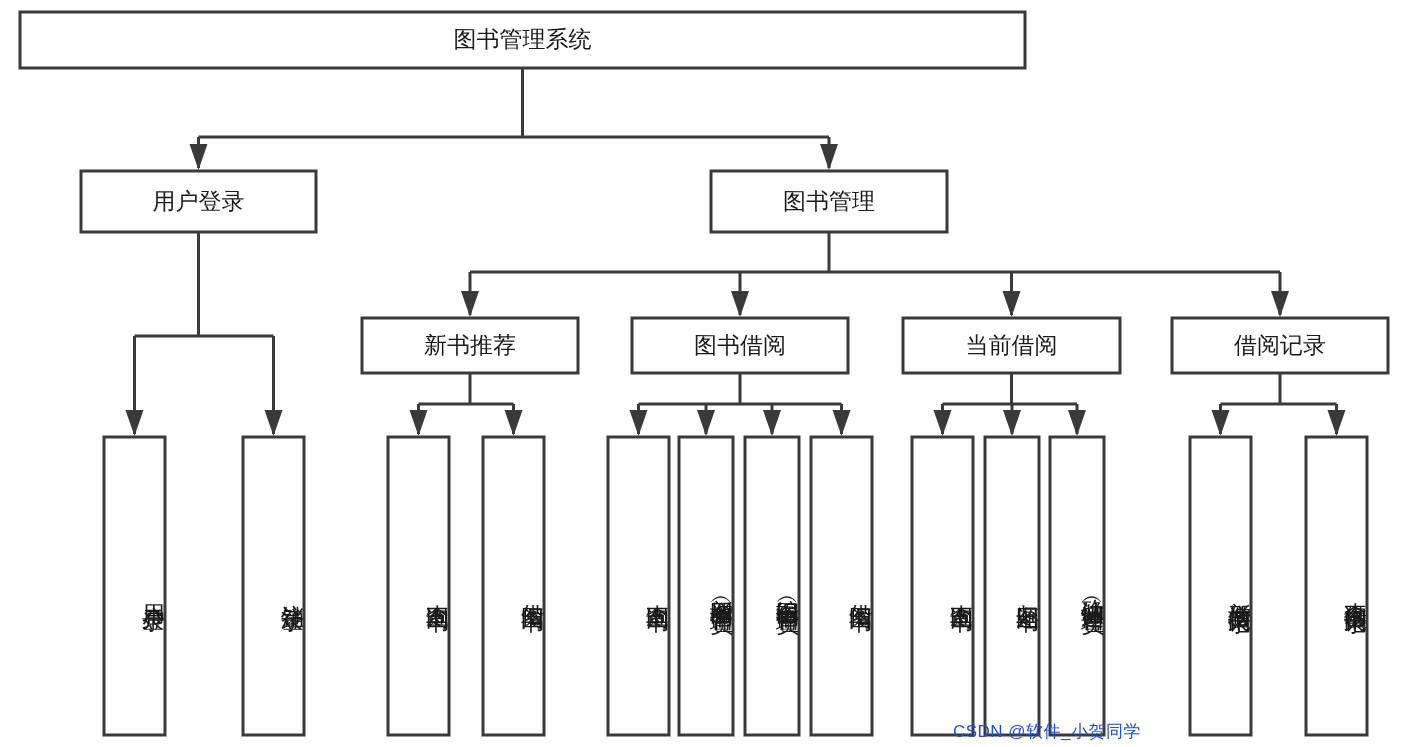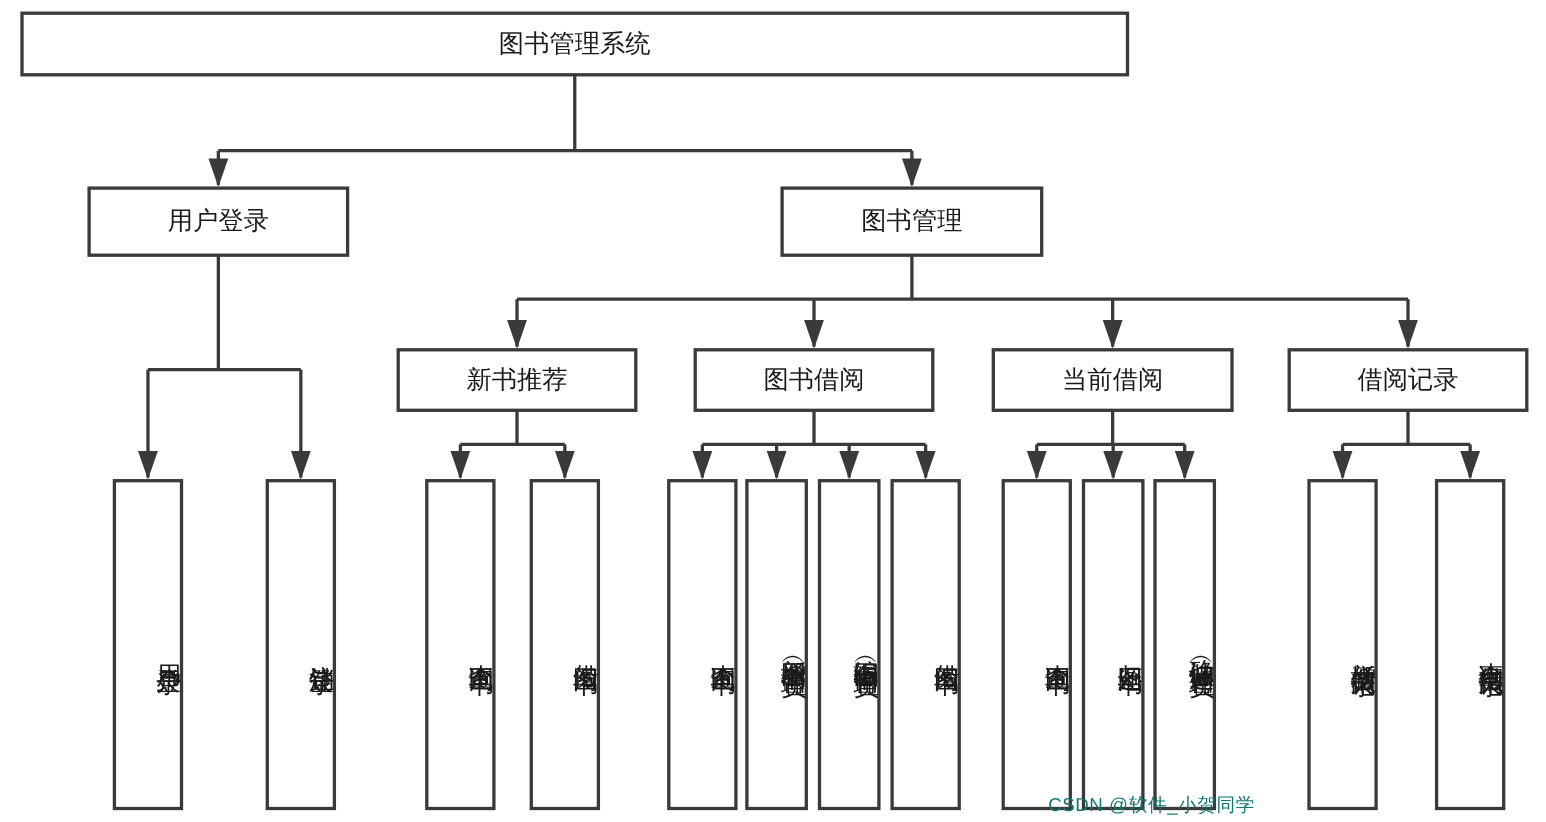"CSDN @软件_小贺同学" .watermark { color: #0f766e -> #1d4ed8 }
